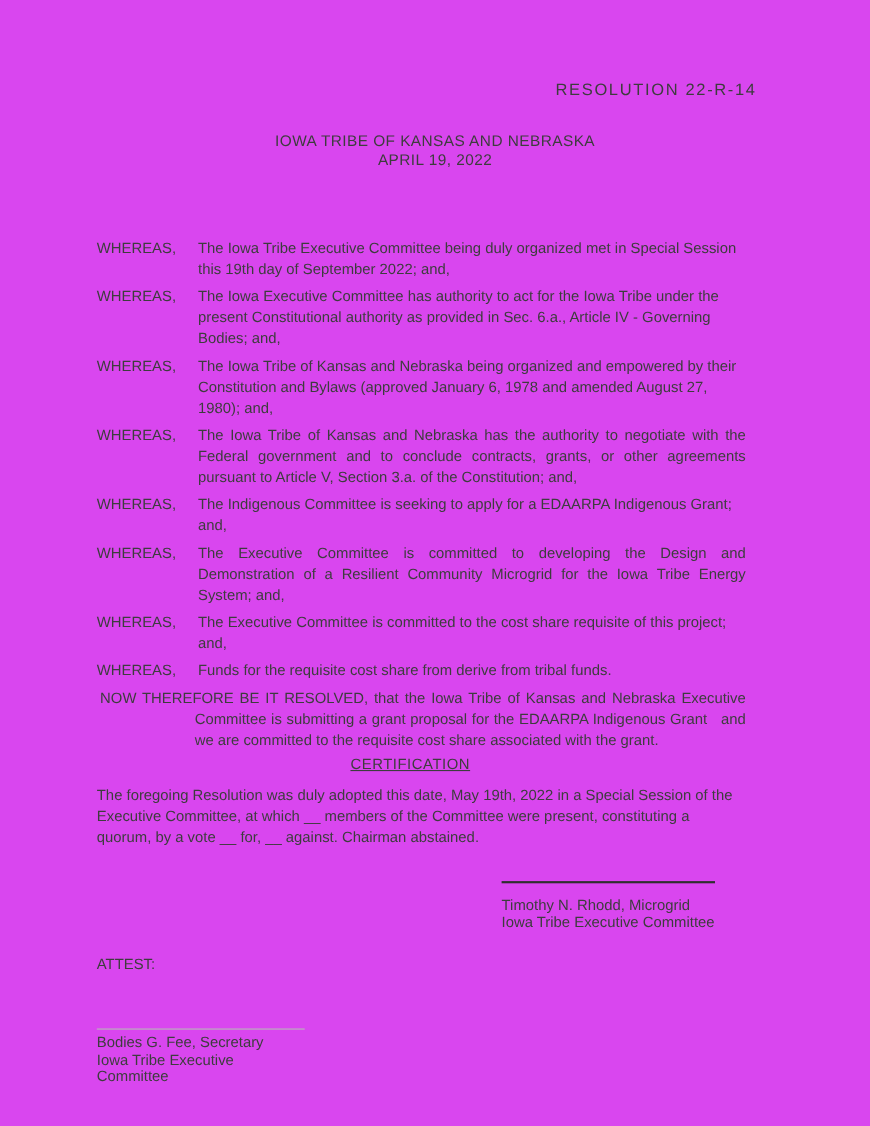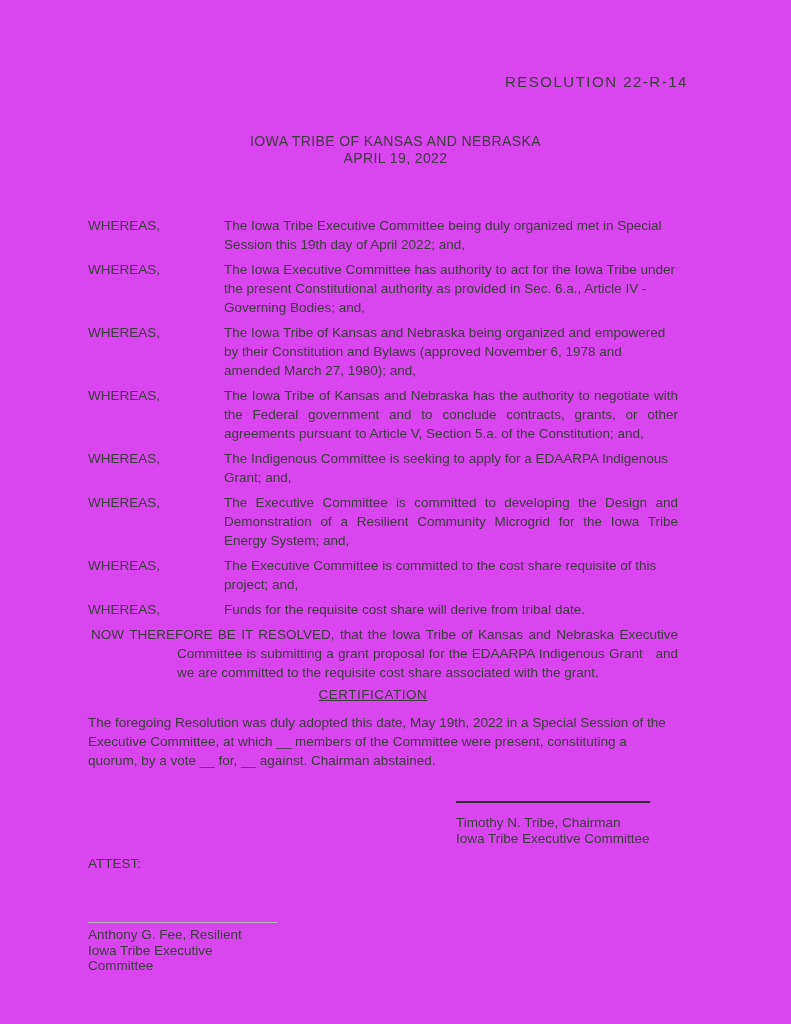"IOWA TRIBE OF KANSAS AND" .doc-header { top: 133px -> 120px }
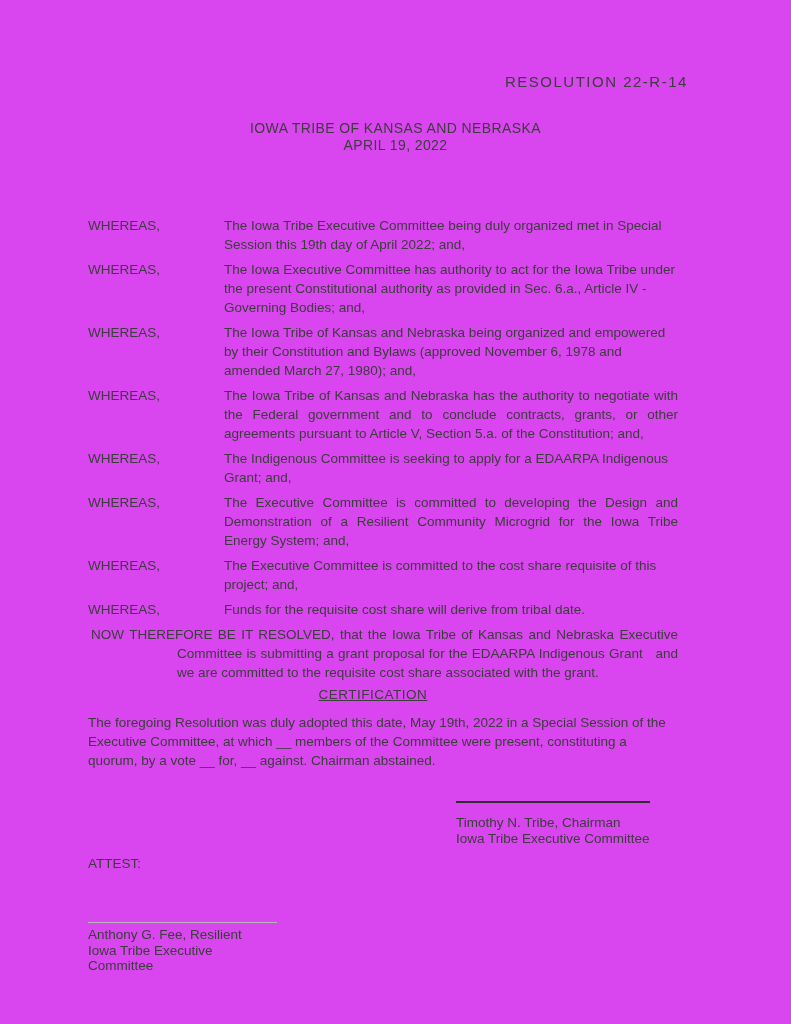"WHEREAS," .w-row { gap: 44px -> none }
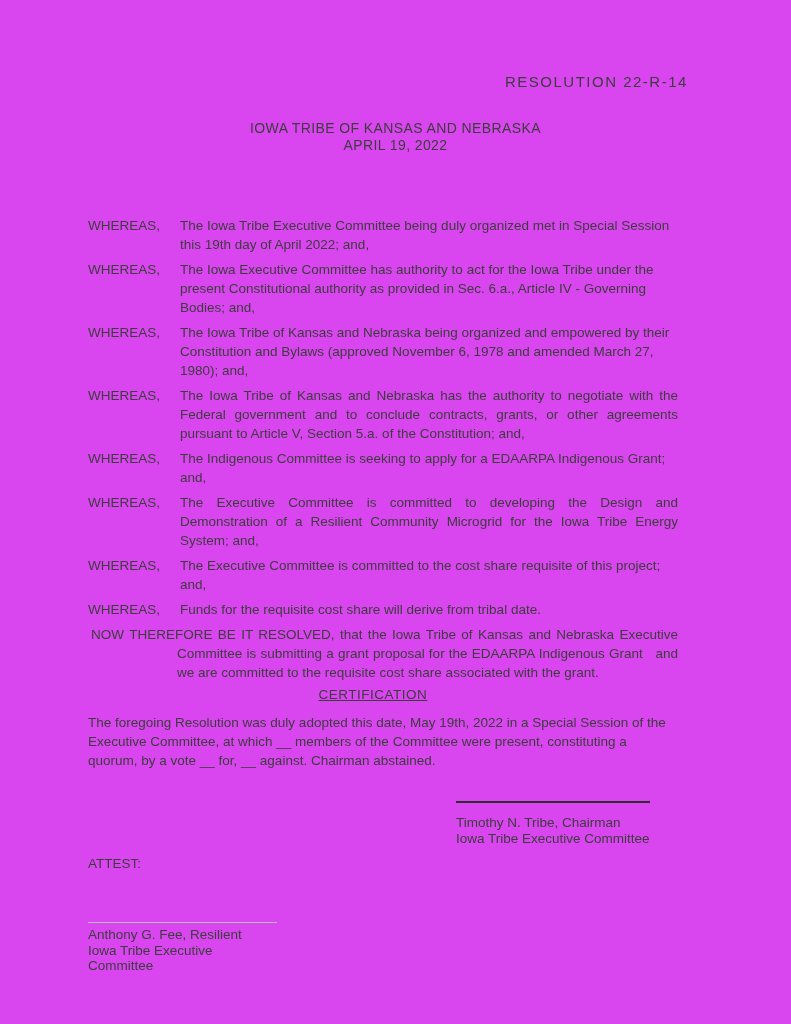"The Iowa Tribe Executive Committee" div.w-text { text: April -> September }
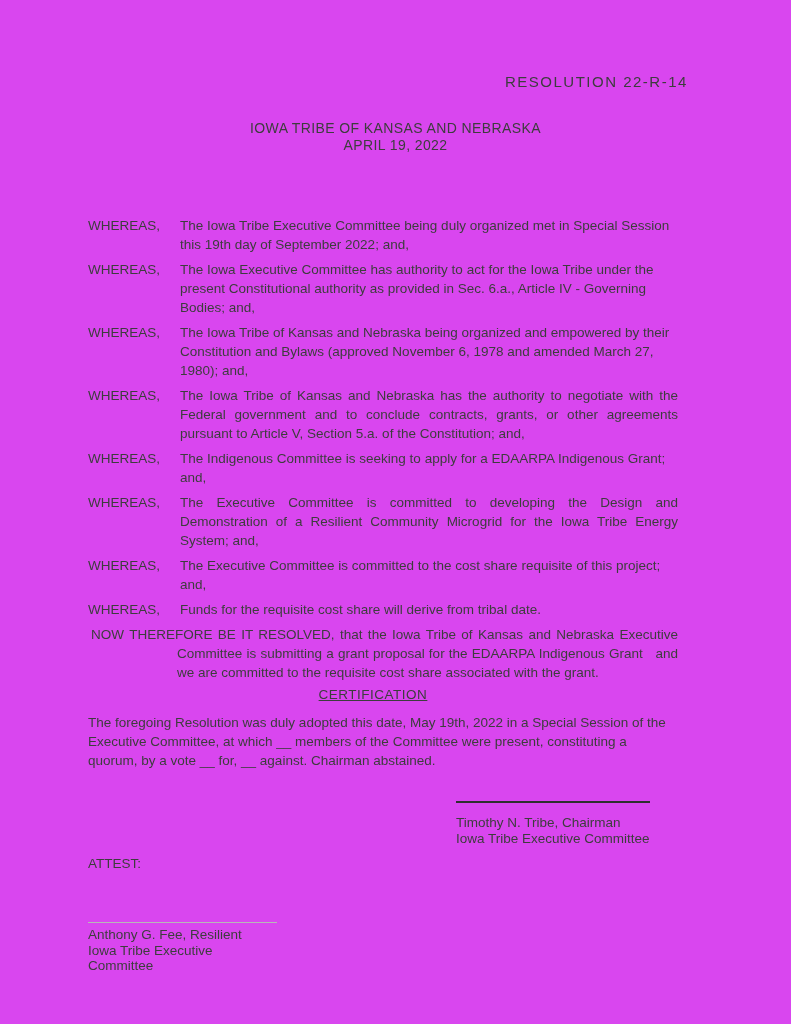"The Iowa Tribe of Kansas and Nebraska being" div.w-text { text: November 6, 1978 and amended March -> January 6, 1978 and amended August }
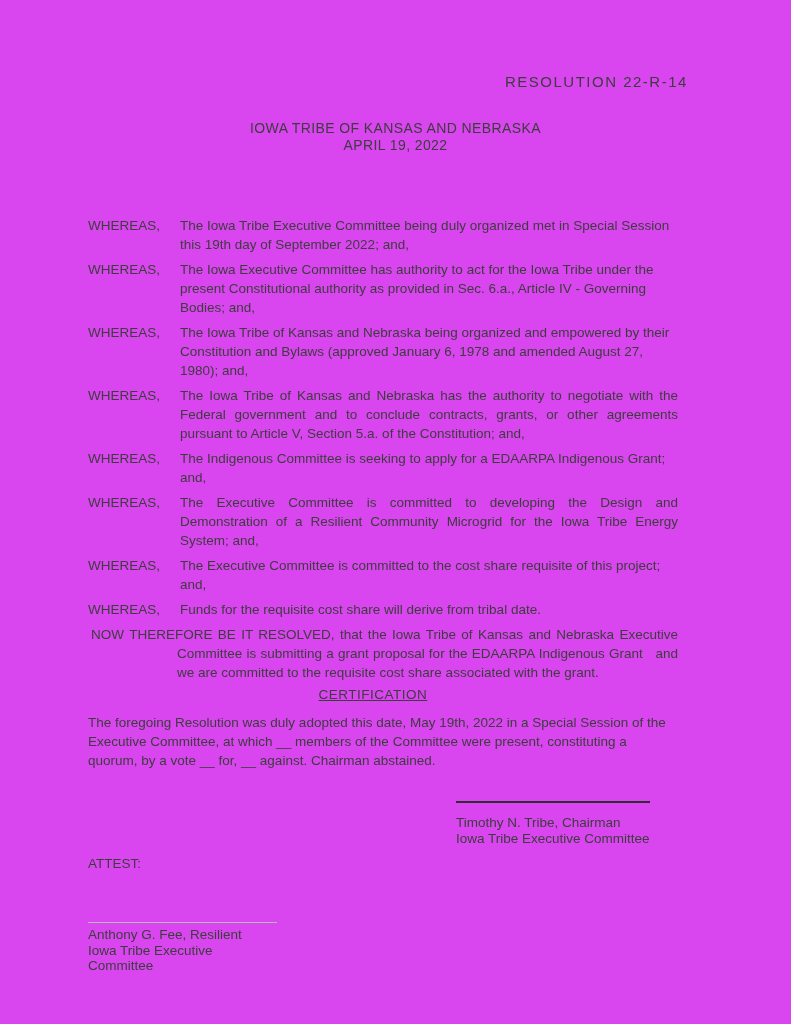"The Iowa Tribe of Kansas and Nebraska has" div.w-text { text: 5.a -> 3.a }
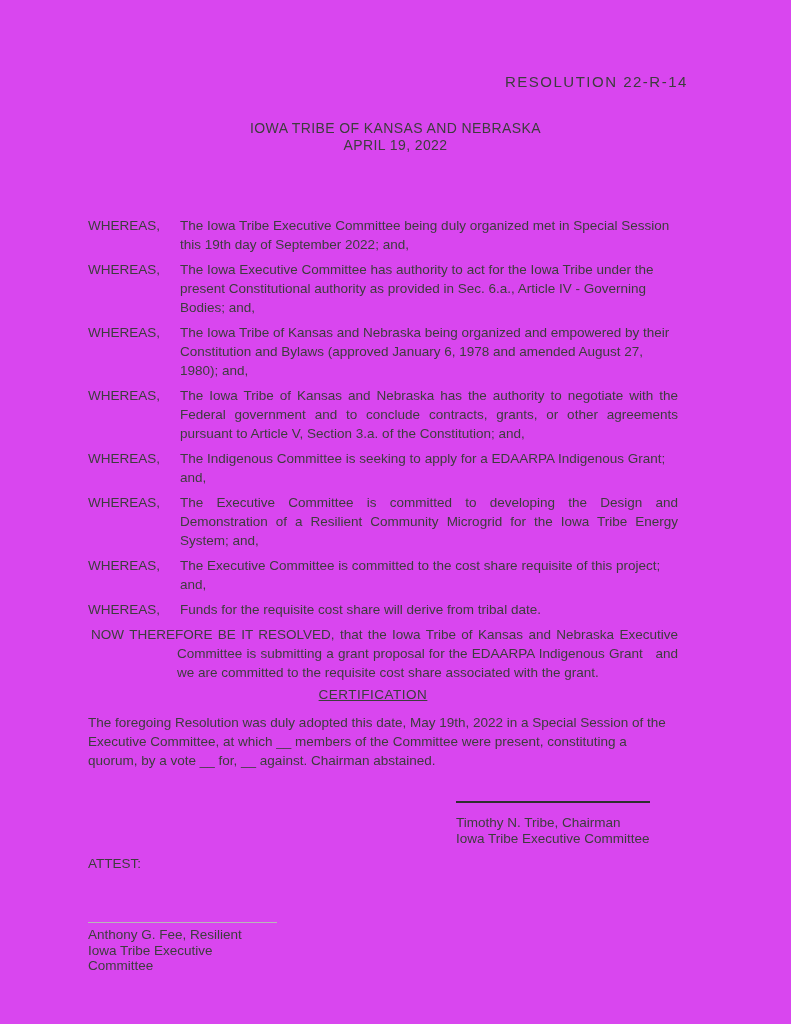"Funds for the requisite cost" div.w-text { text: will derive from tribal date -> from derive from tribal funds }
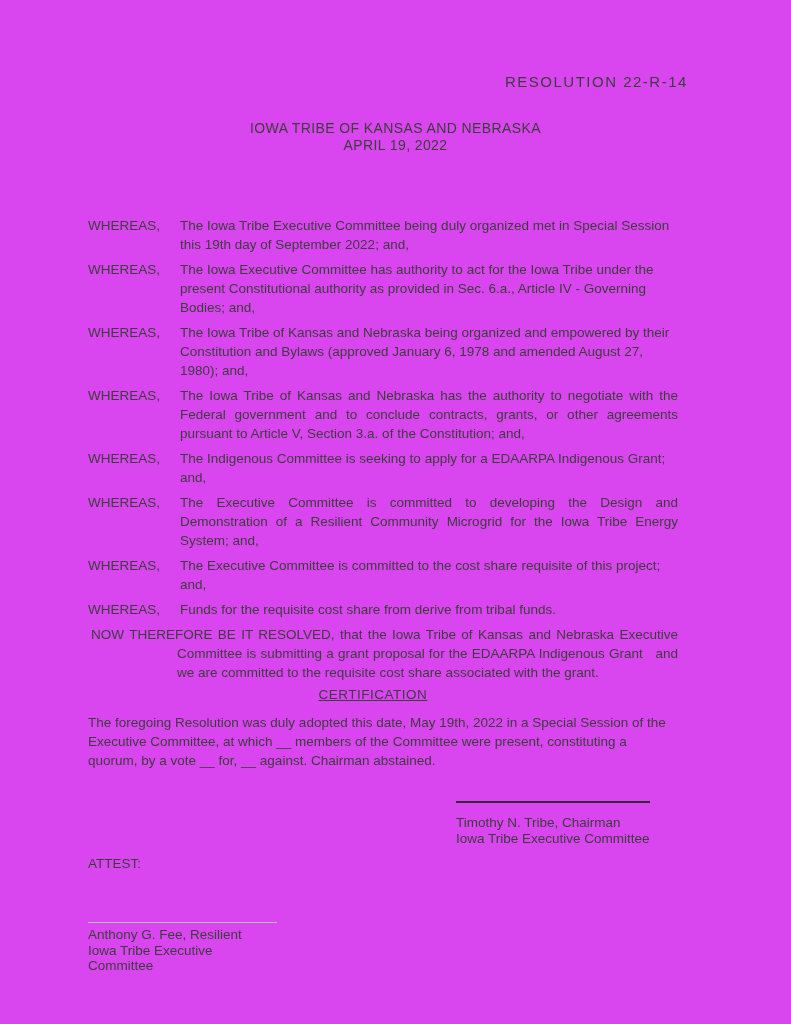"Timothy N. Tribe, Chairman" div { text: Tribe, Chairman -> Rhodd, Microgrid }
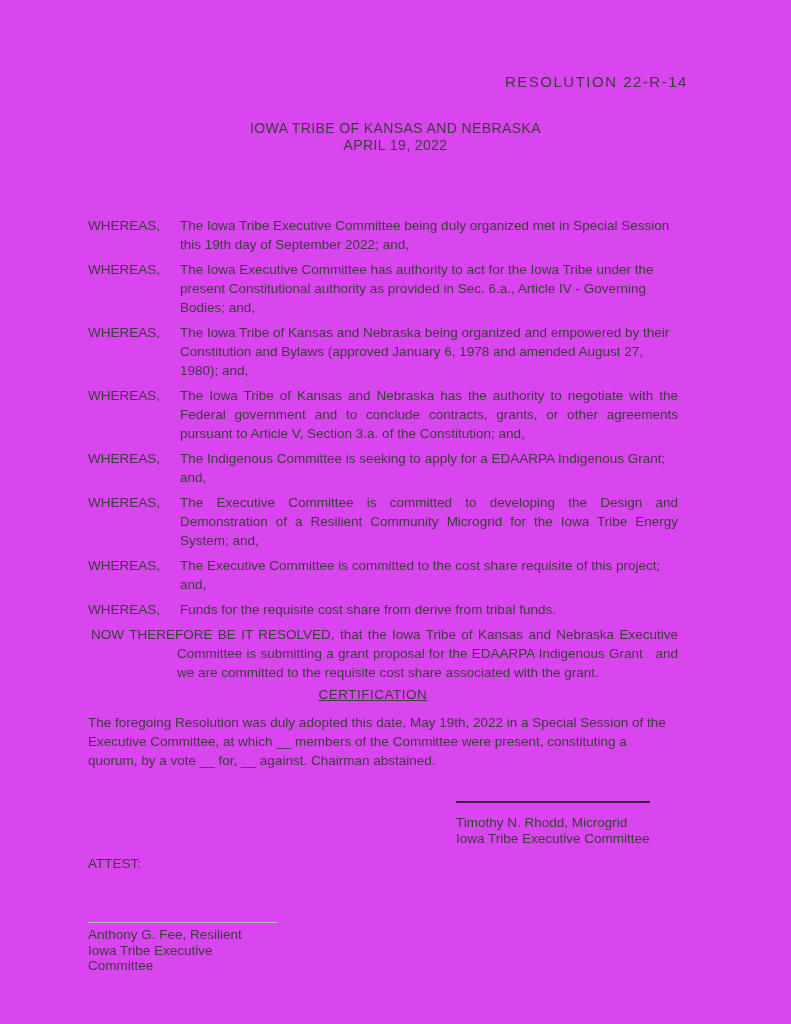"ATTEST:" .attest { margin-top: 8px -> 21px }
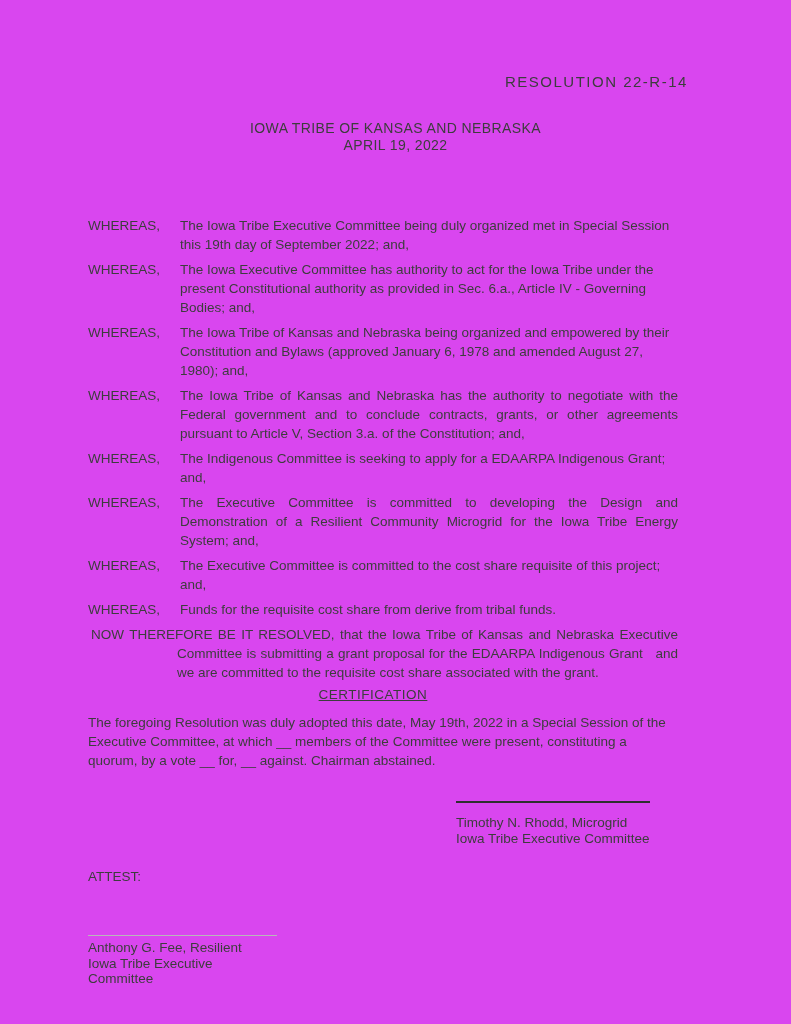"Anthony G. Fee, Resilient" div { text: Anthony G. Fee, Resilient -> Bodies G. Fee, Secretary }
